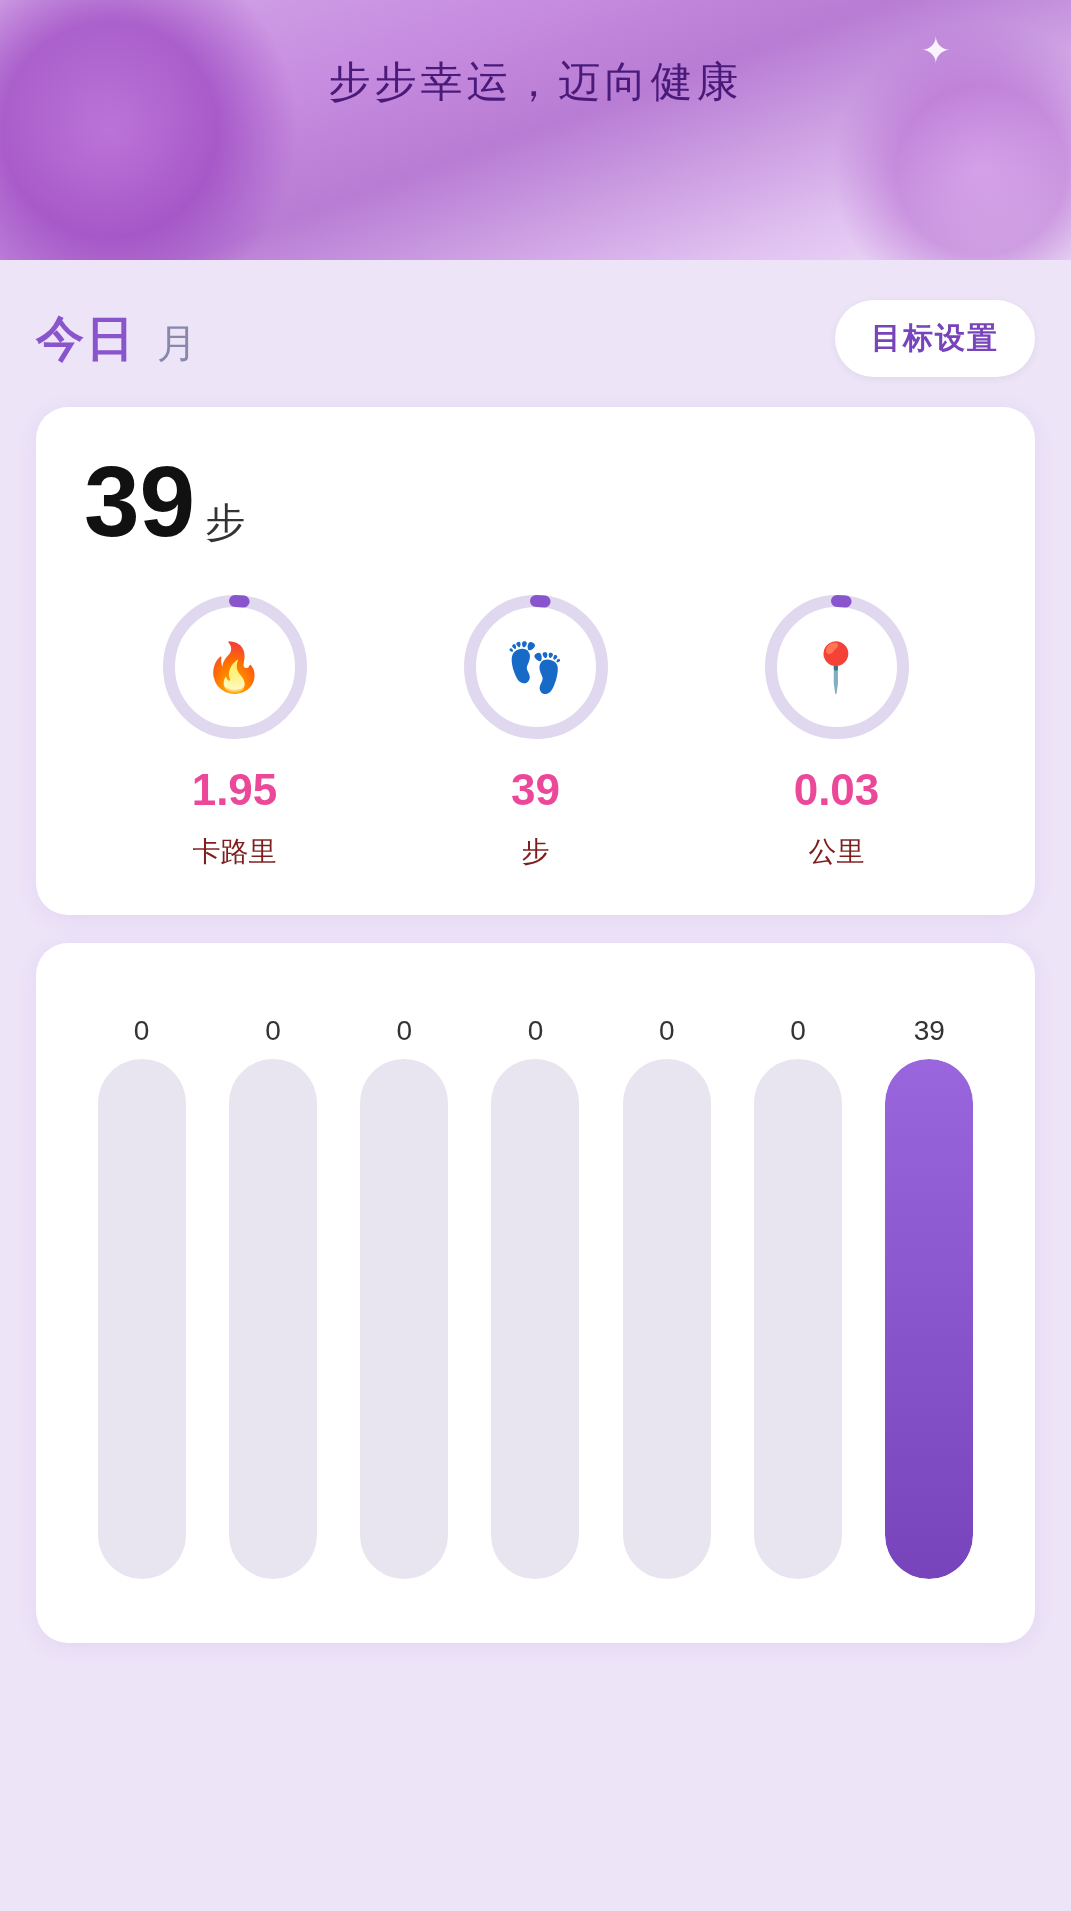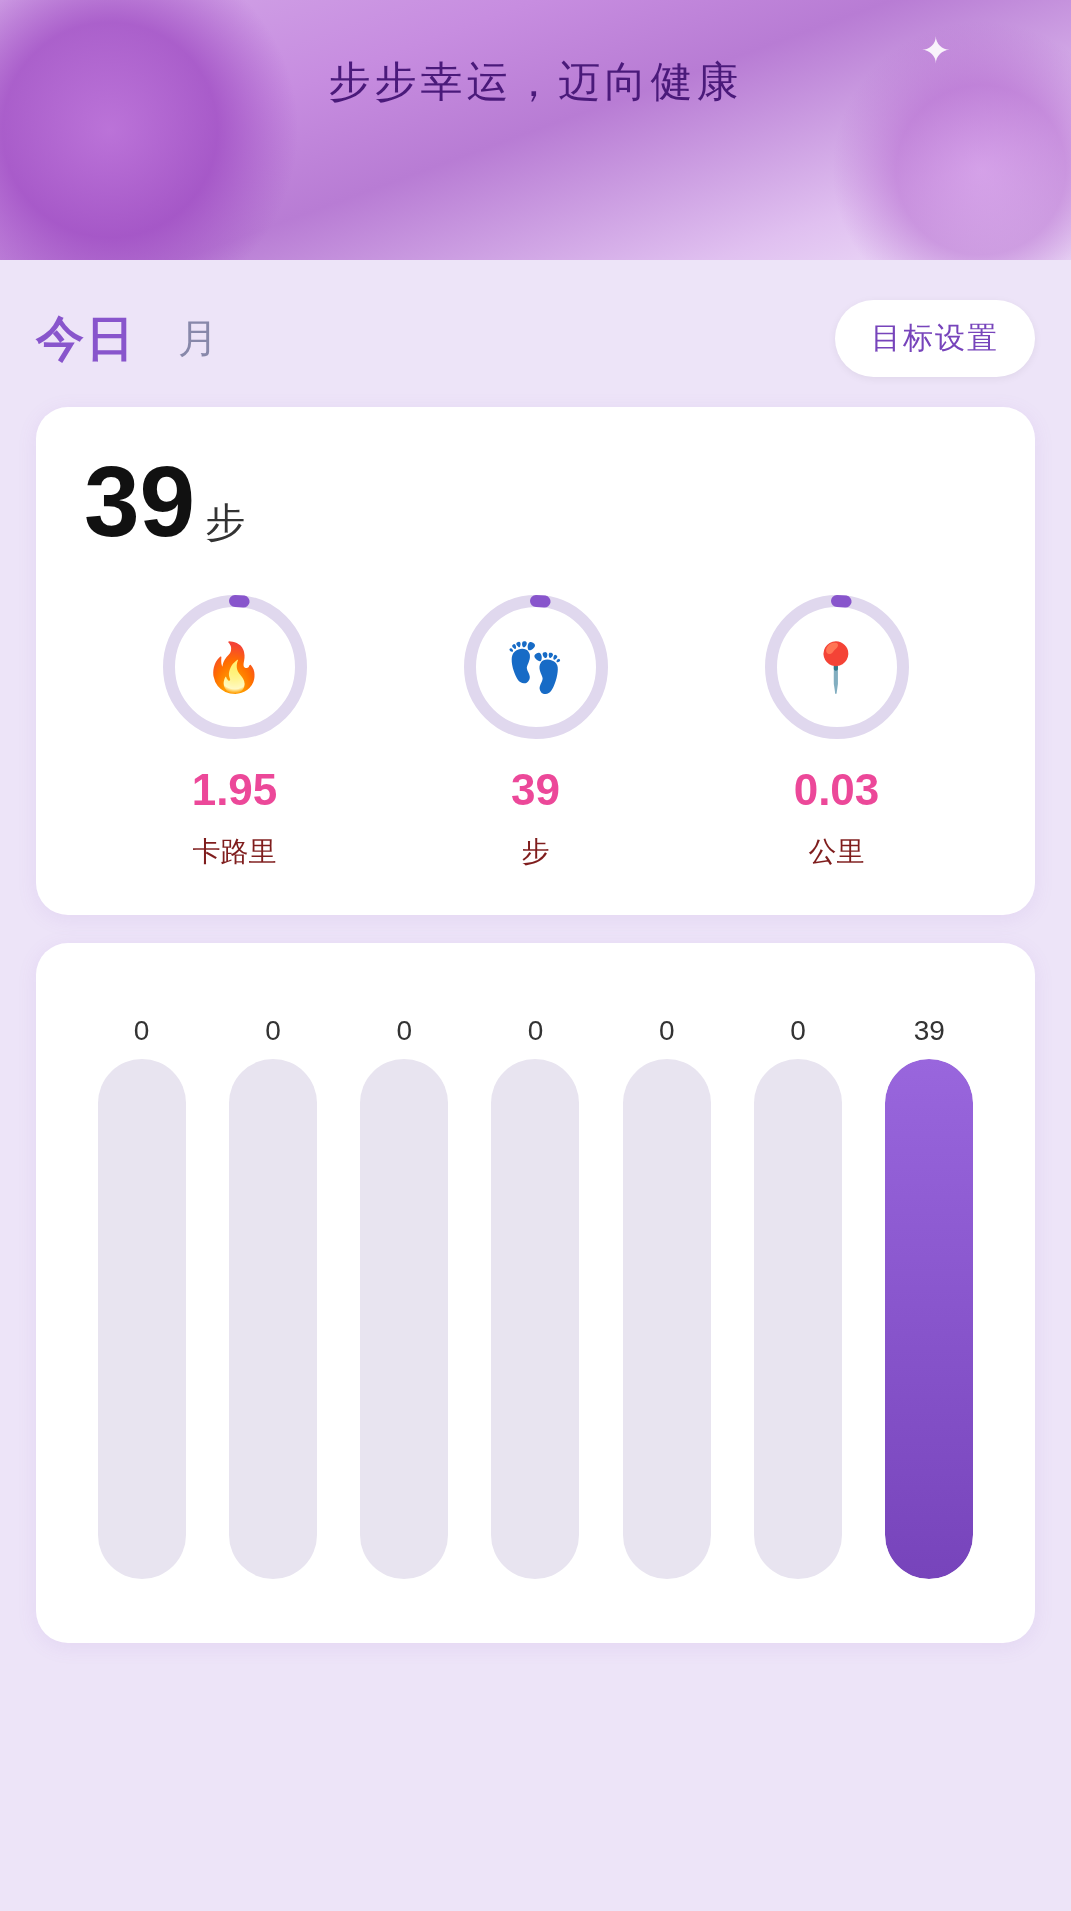"今日" .tab-left { align-items: center -> flex-end; gap: 42px -> 21px }
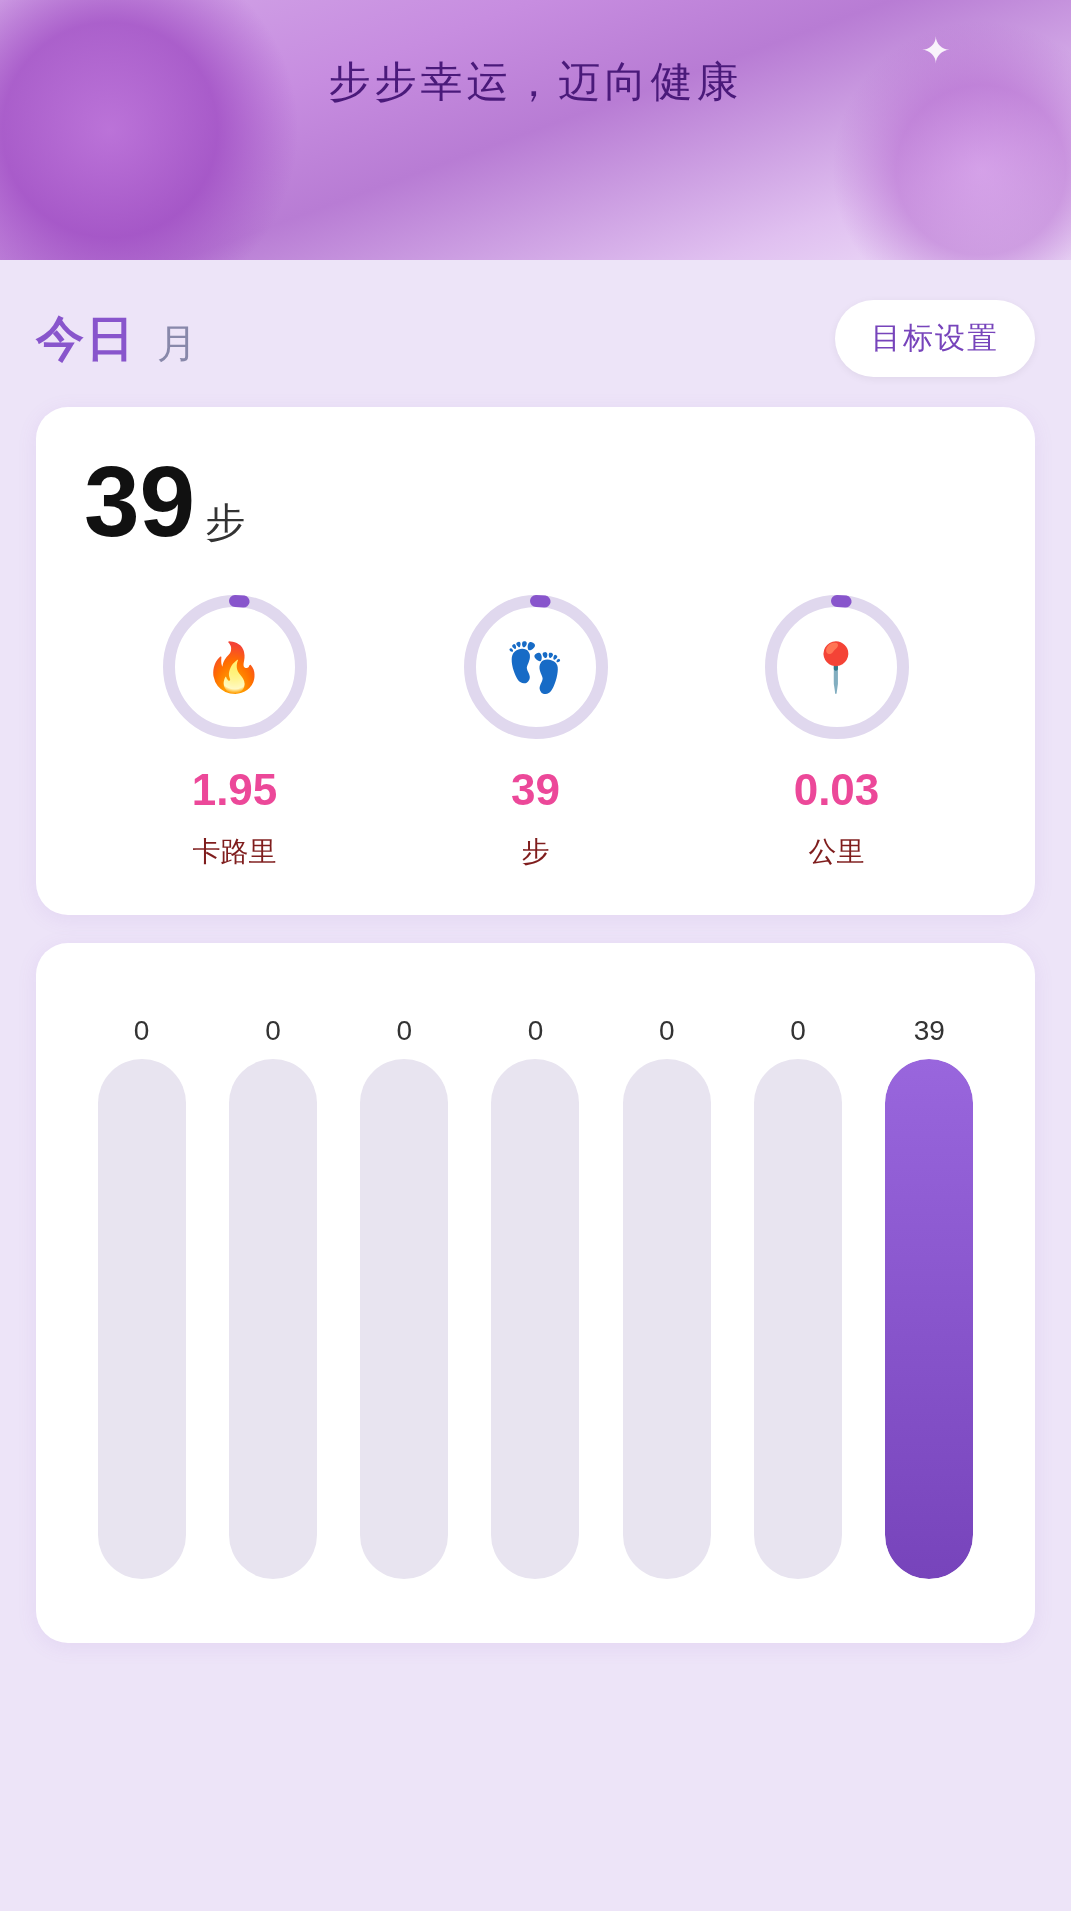"目标设置" .goal-btn { font-weight: 400 -> 700 }
